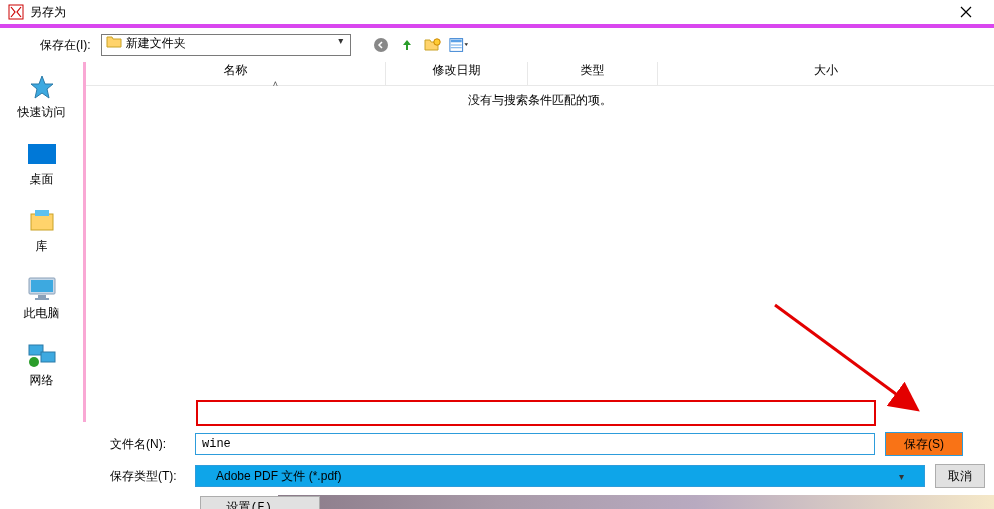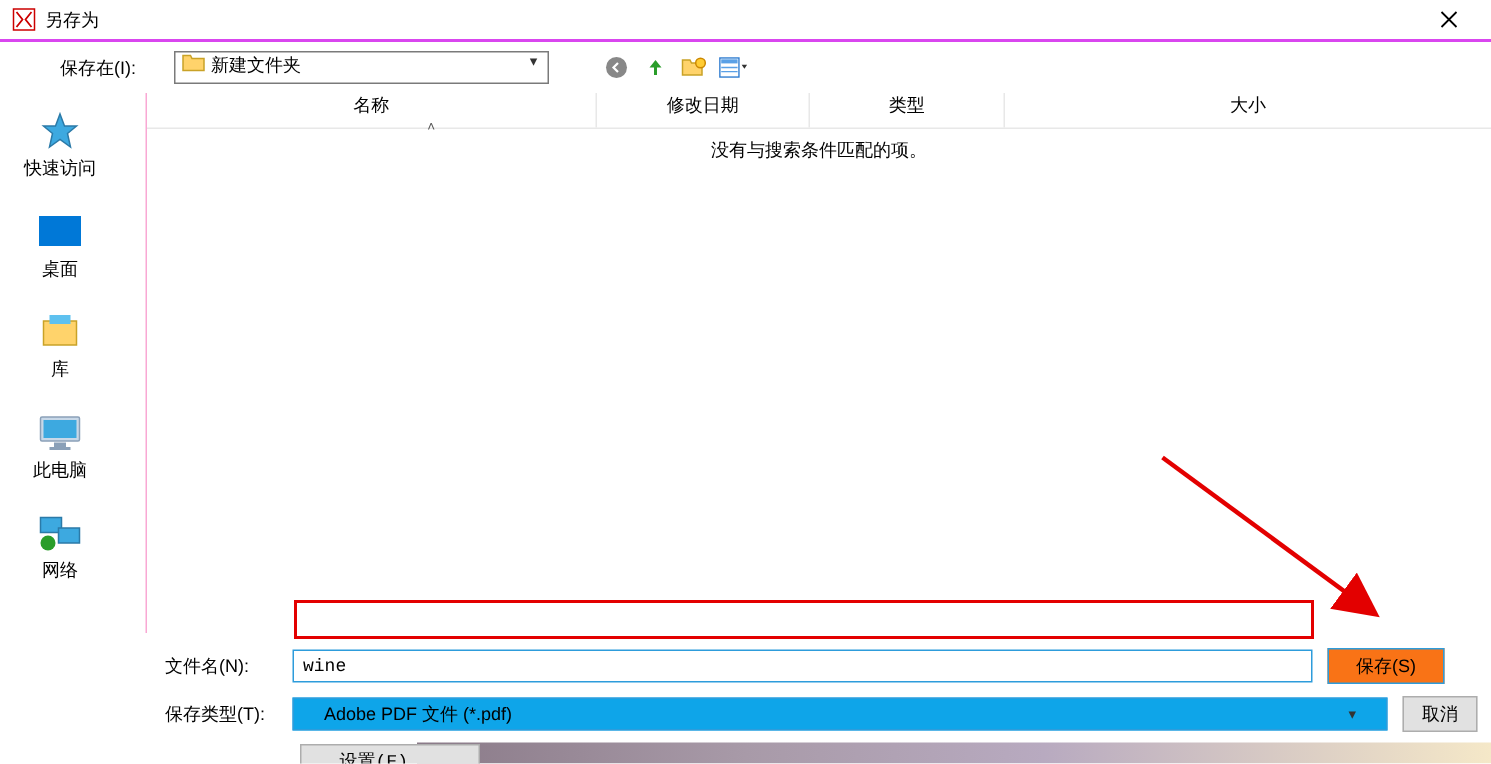"另存为" .titlebar { border-bottom: 2px solid #d946ef -> 4px solid #d946ef }
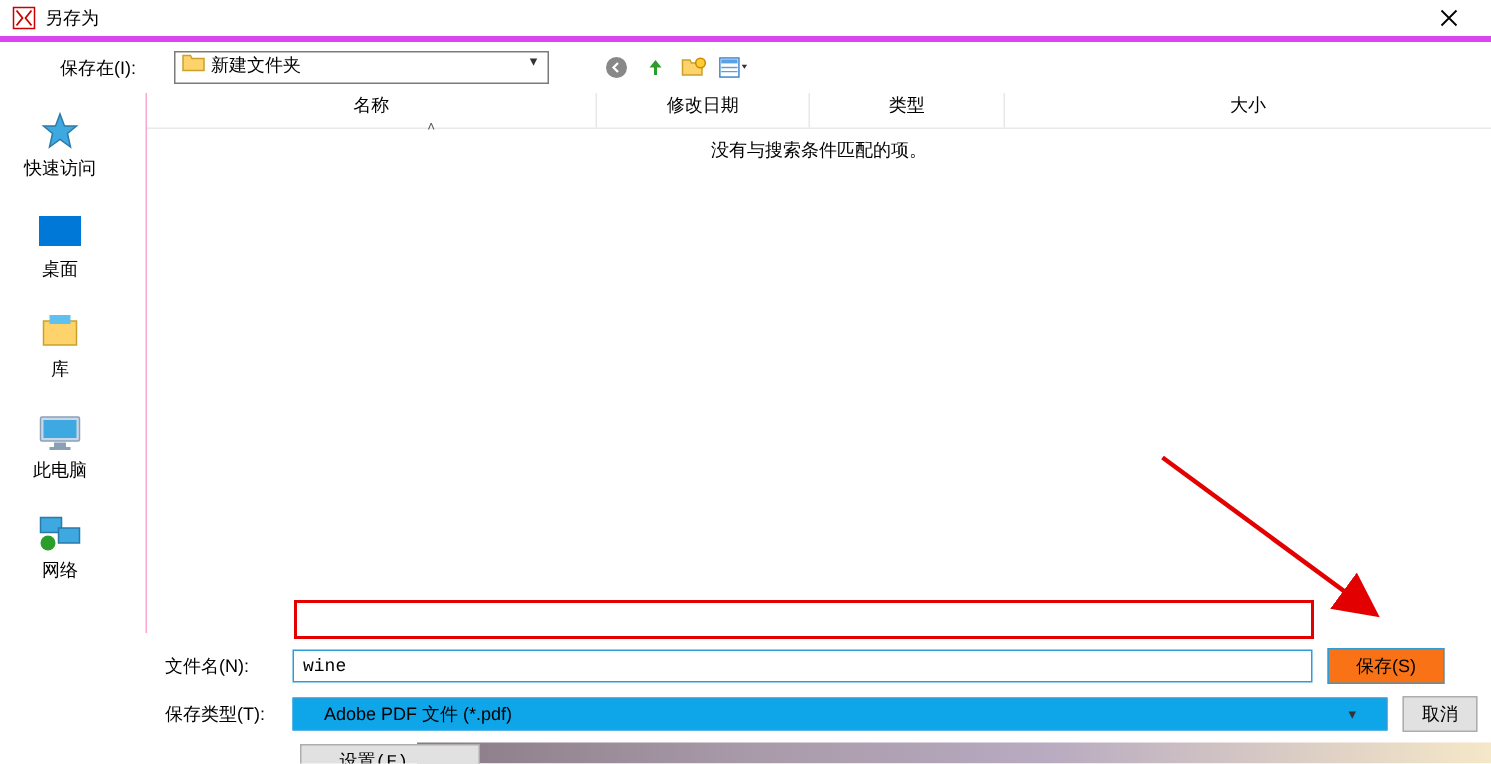"保存在(I):" .topbar { gap: 25px -> 10px }
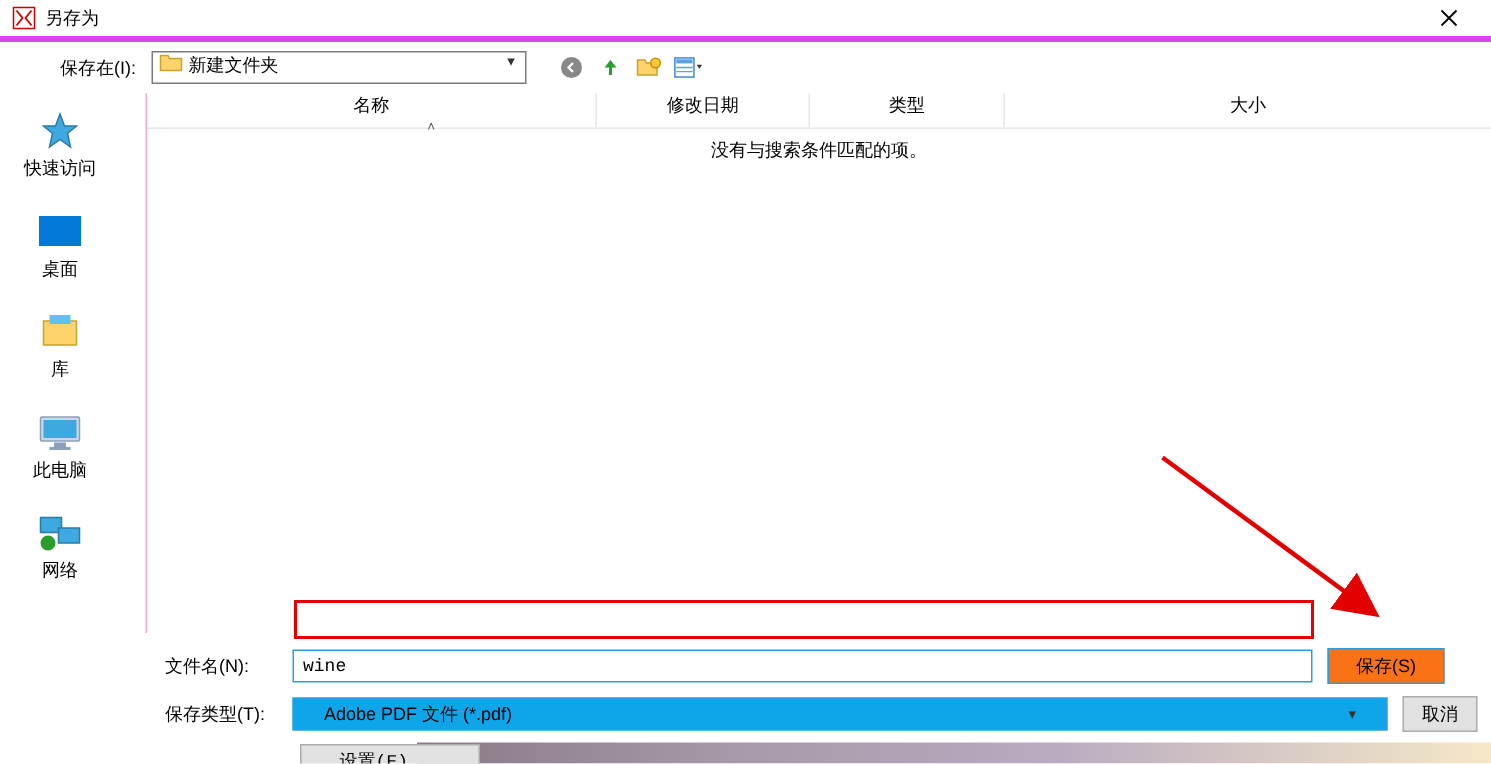"快速访问" .sidebar { align-items: flex-start -> center; border-right: 1px solid #f9a8d4 -> 3px solid #f9a8d4; width: 98px -> 86px }
